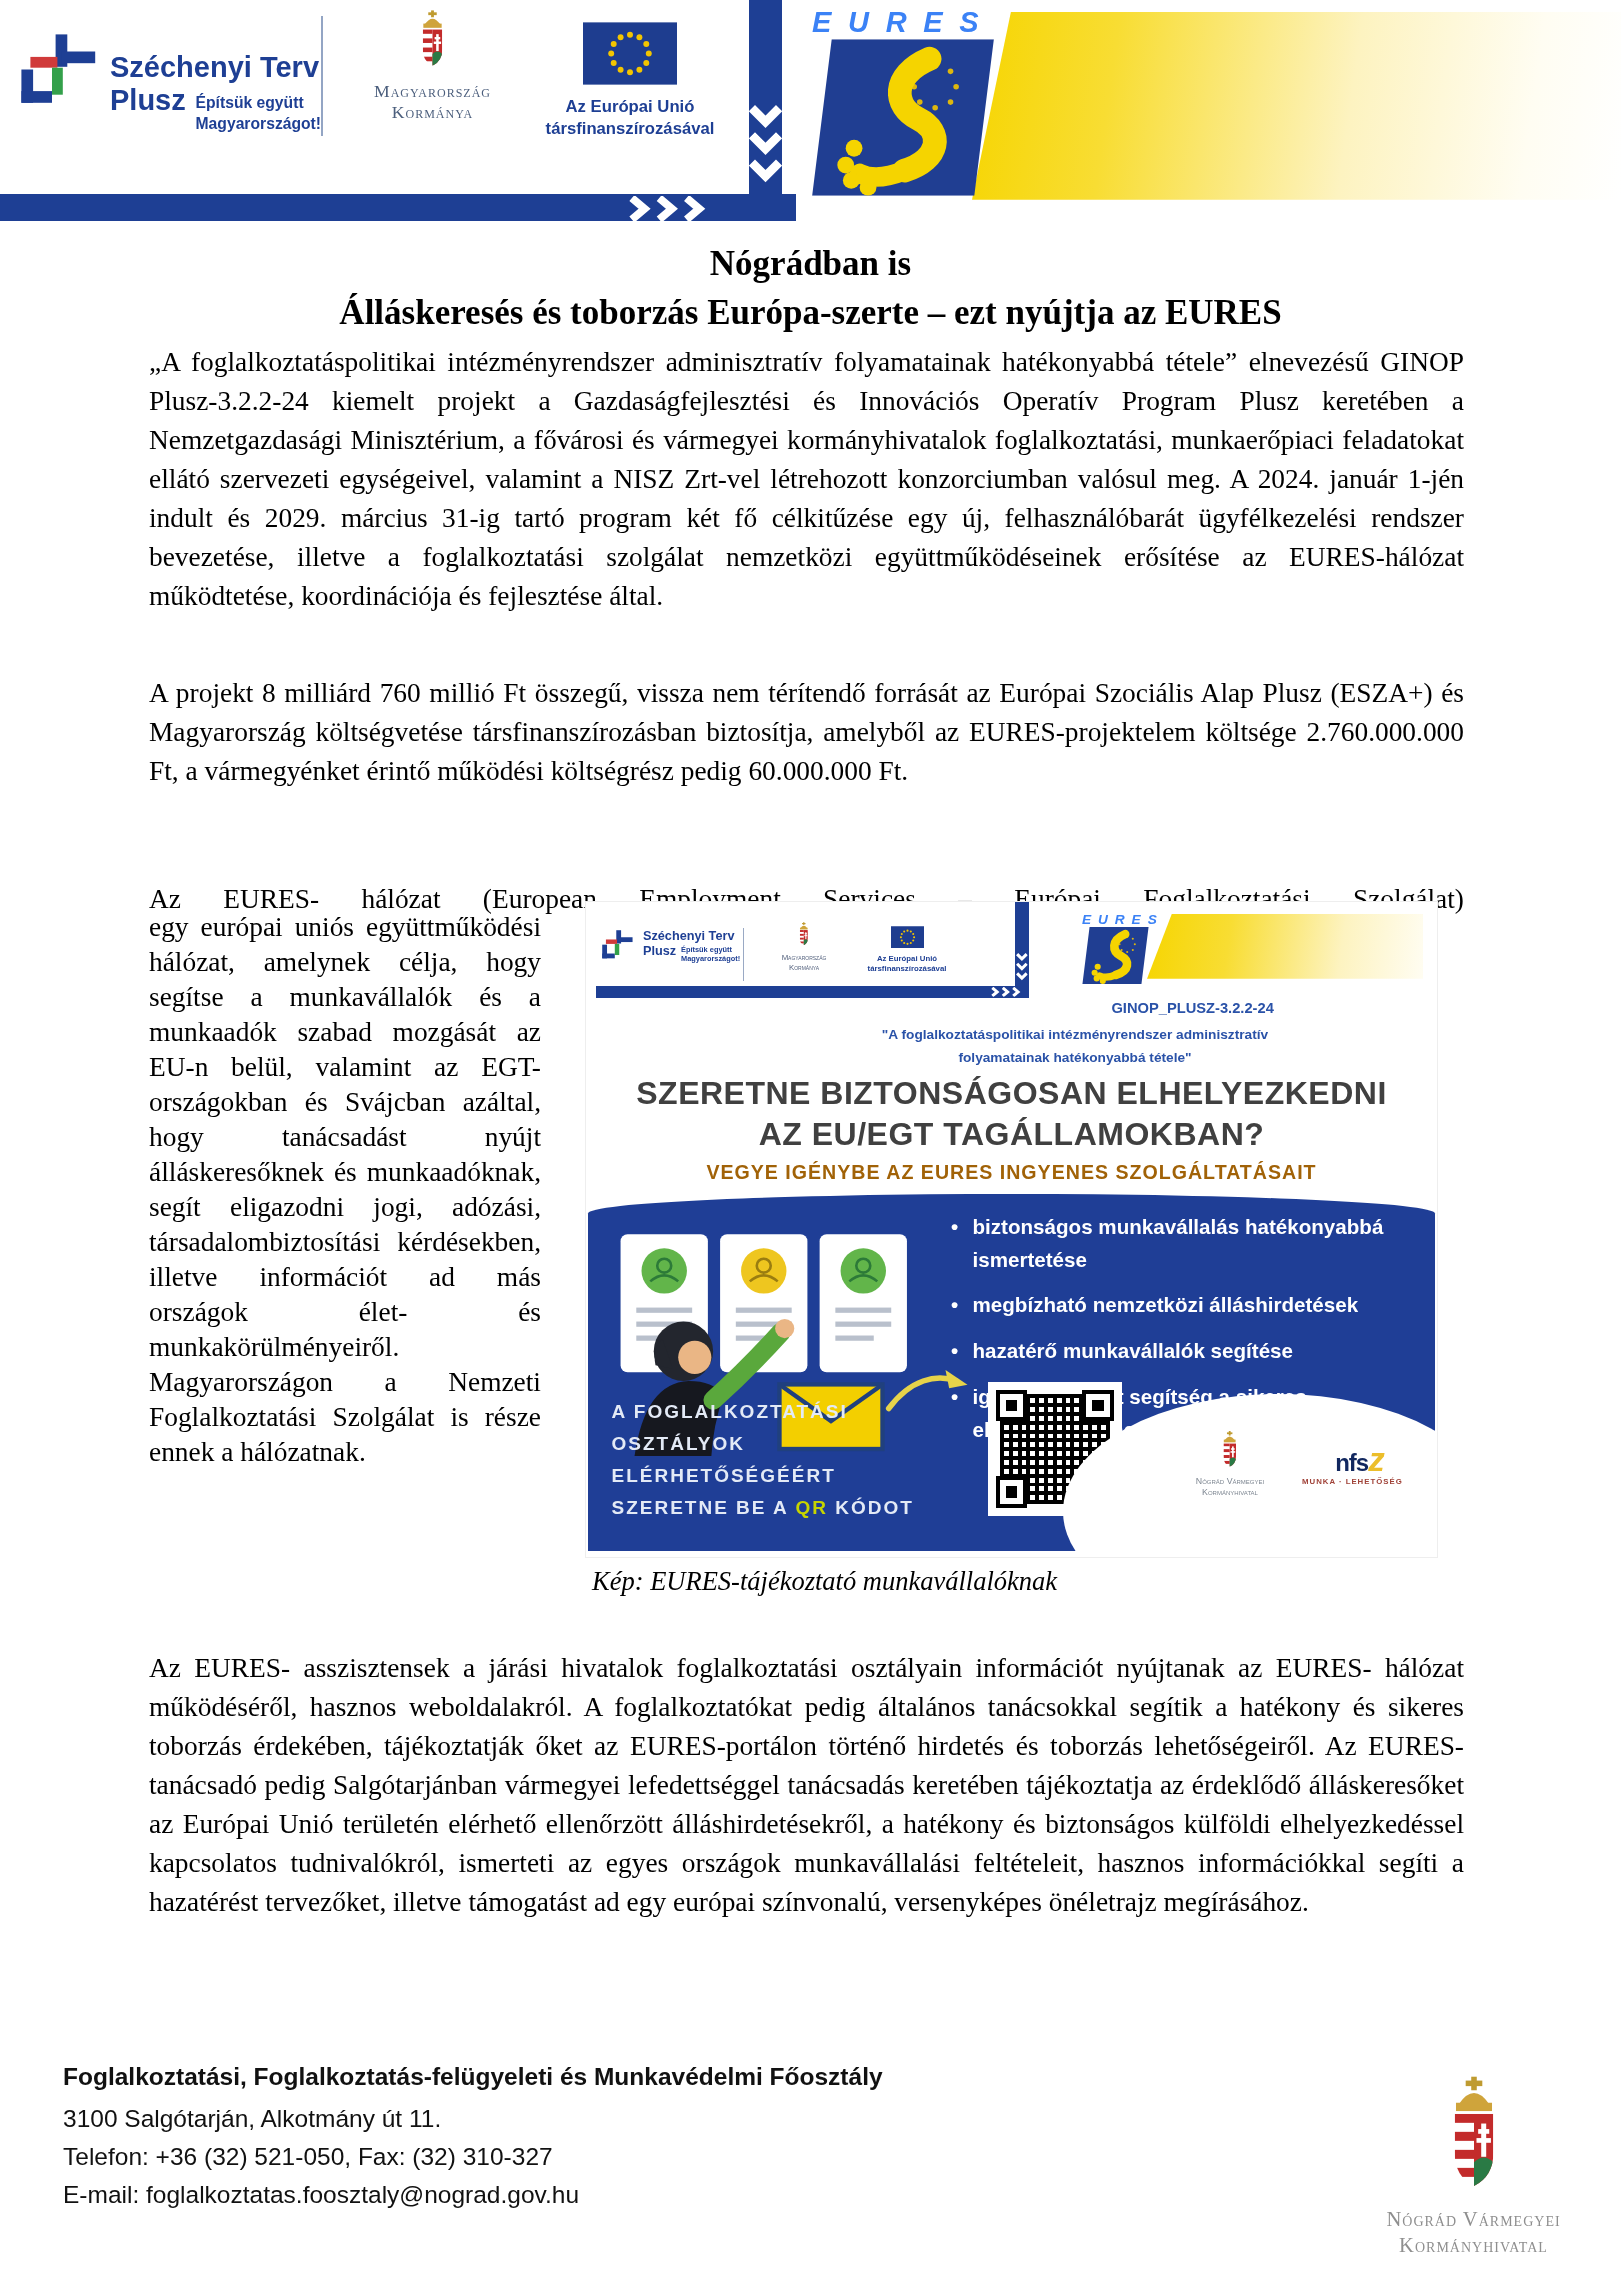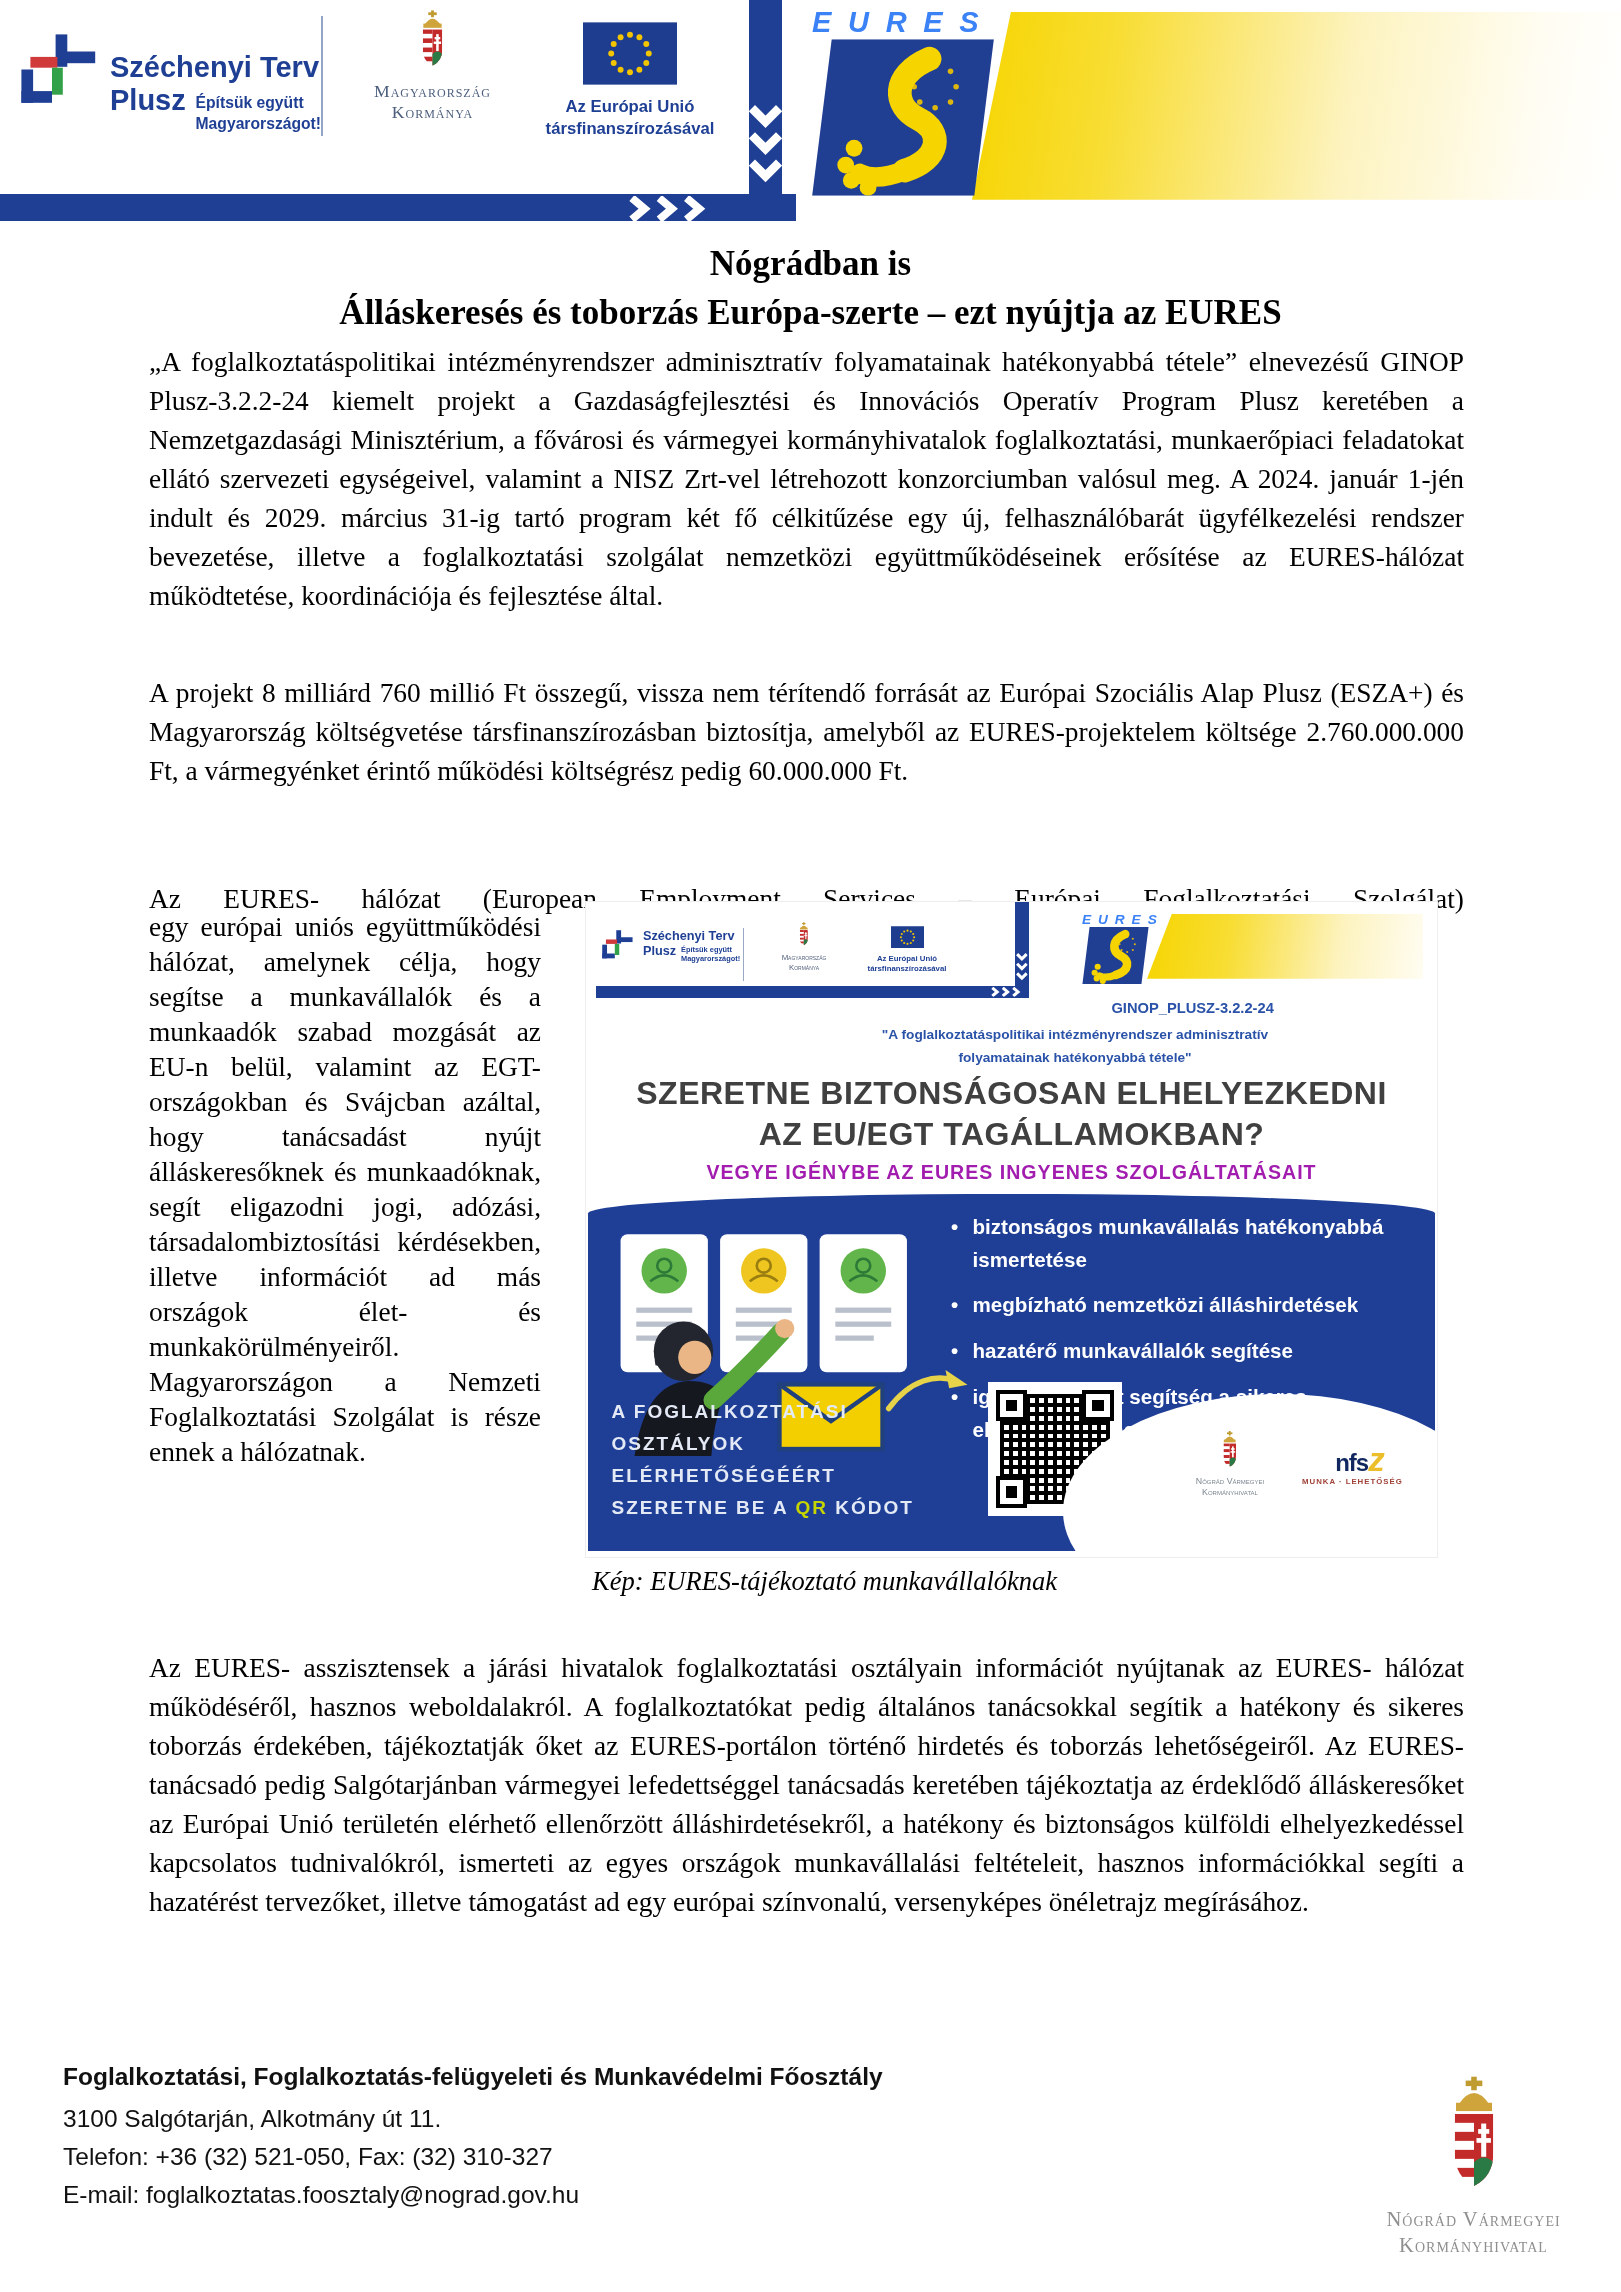"VEGYE IGÉNYBE AZ EURES INGYENES" .p-sub { color: #a21caf -> #a16207 }
